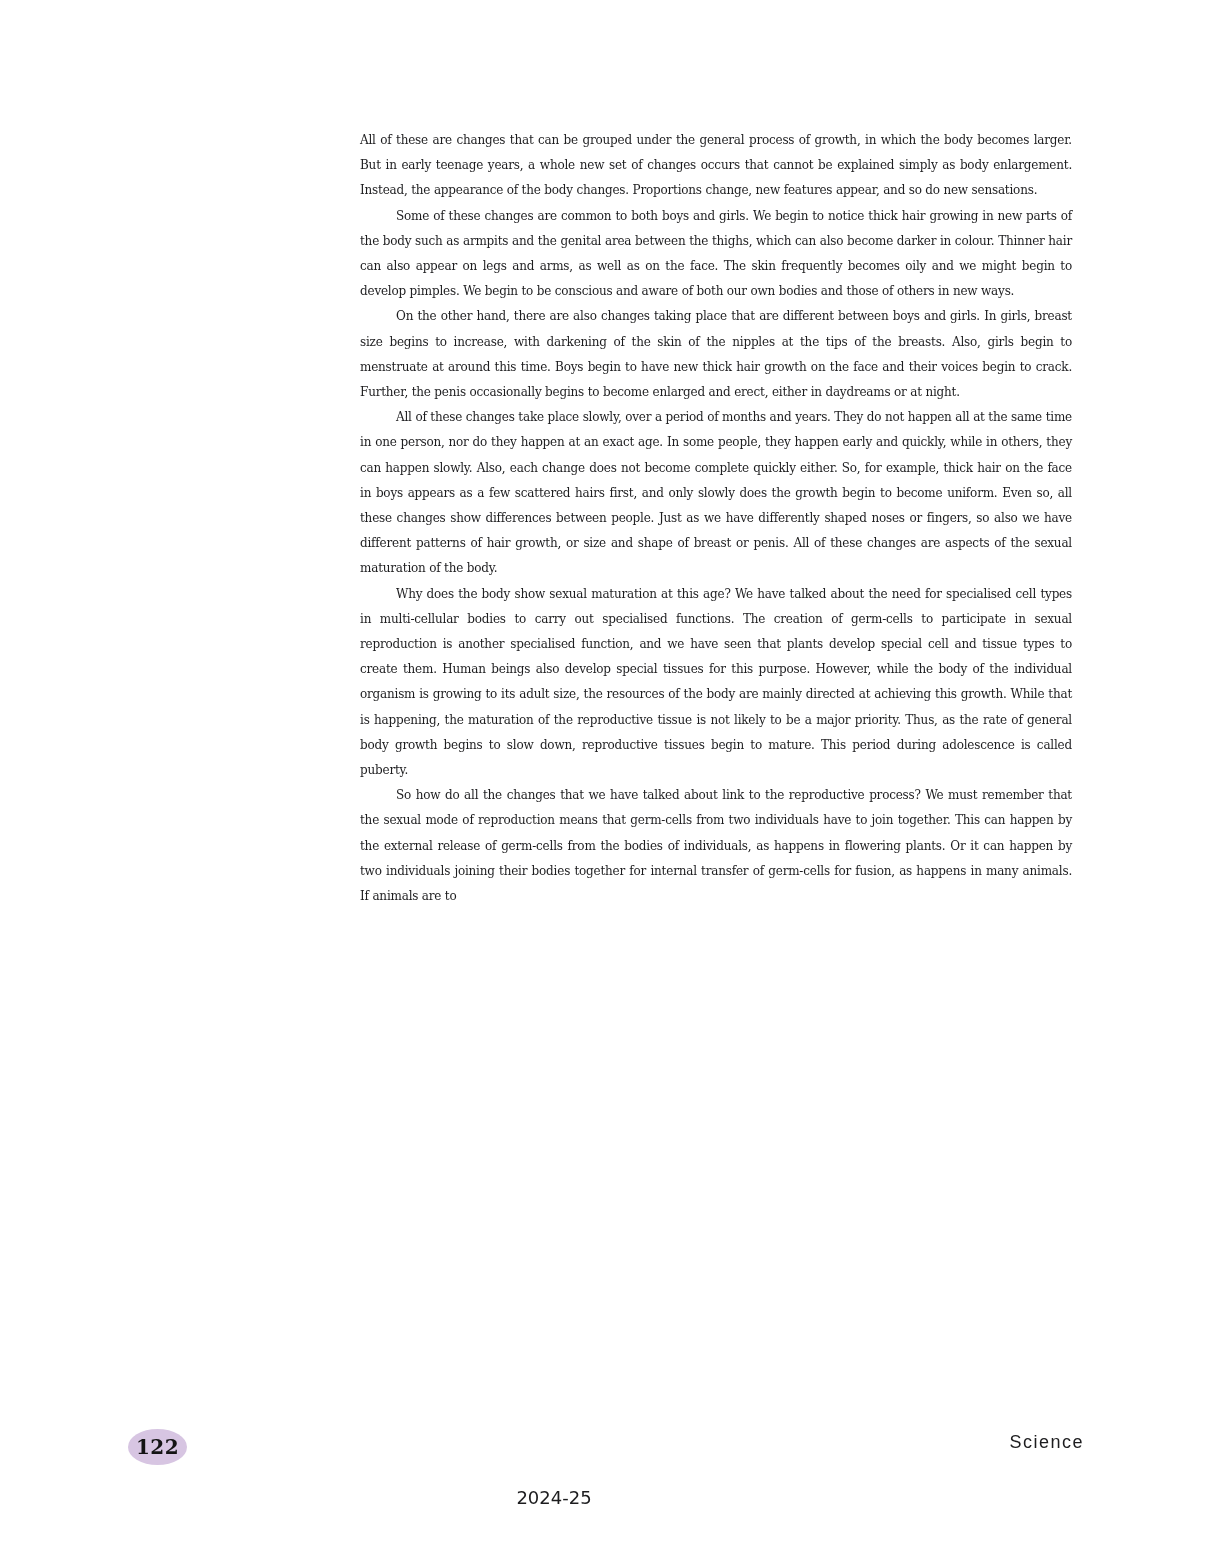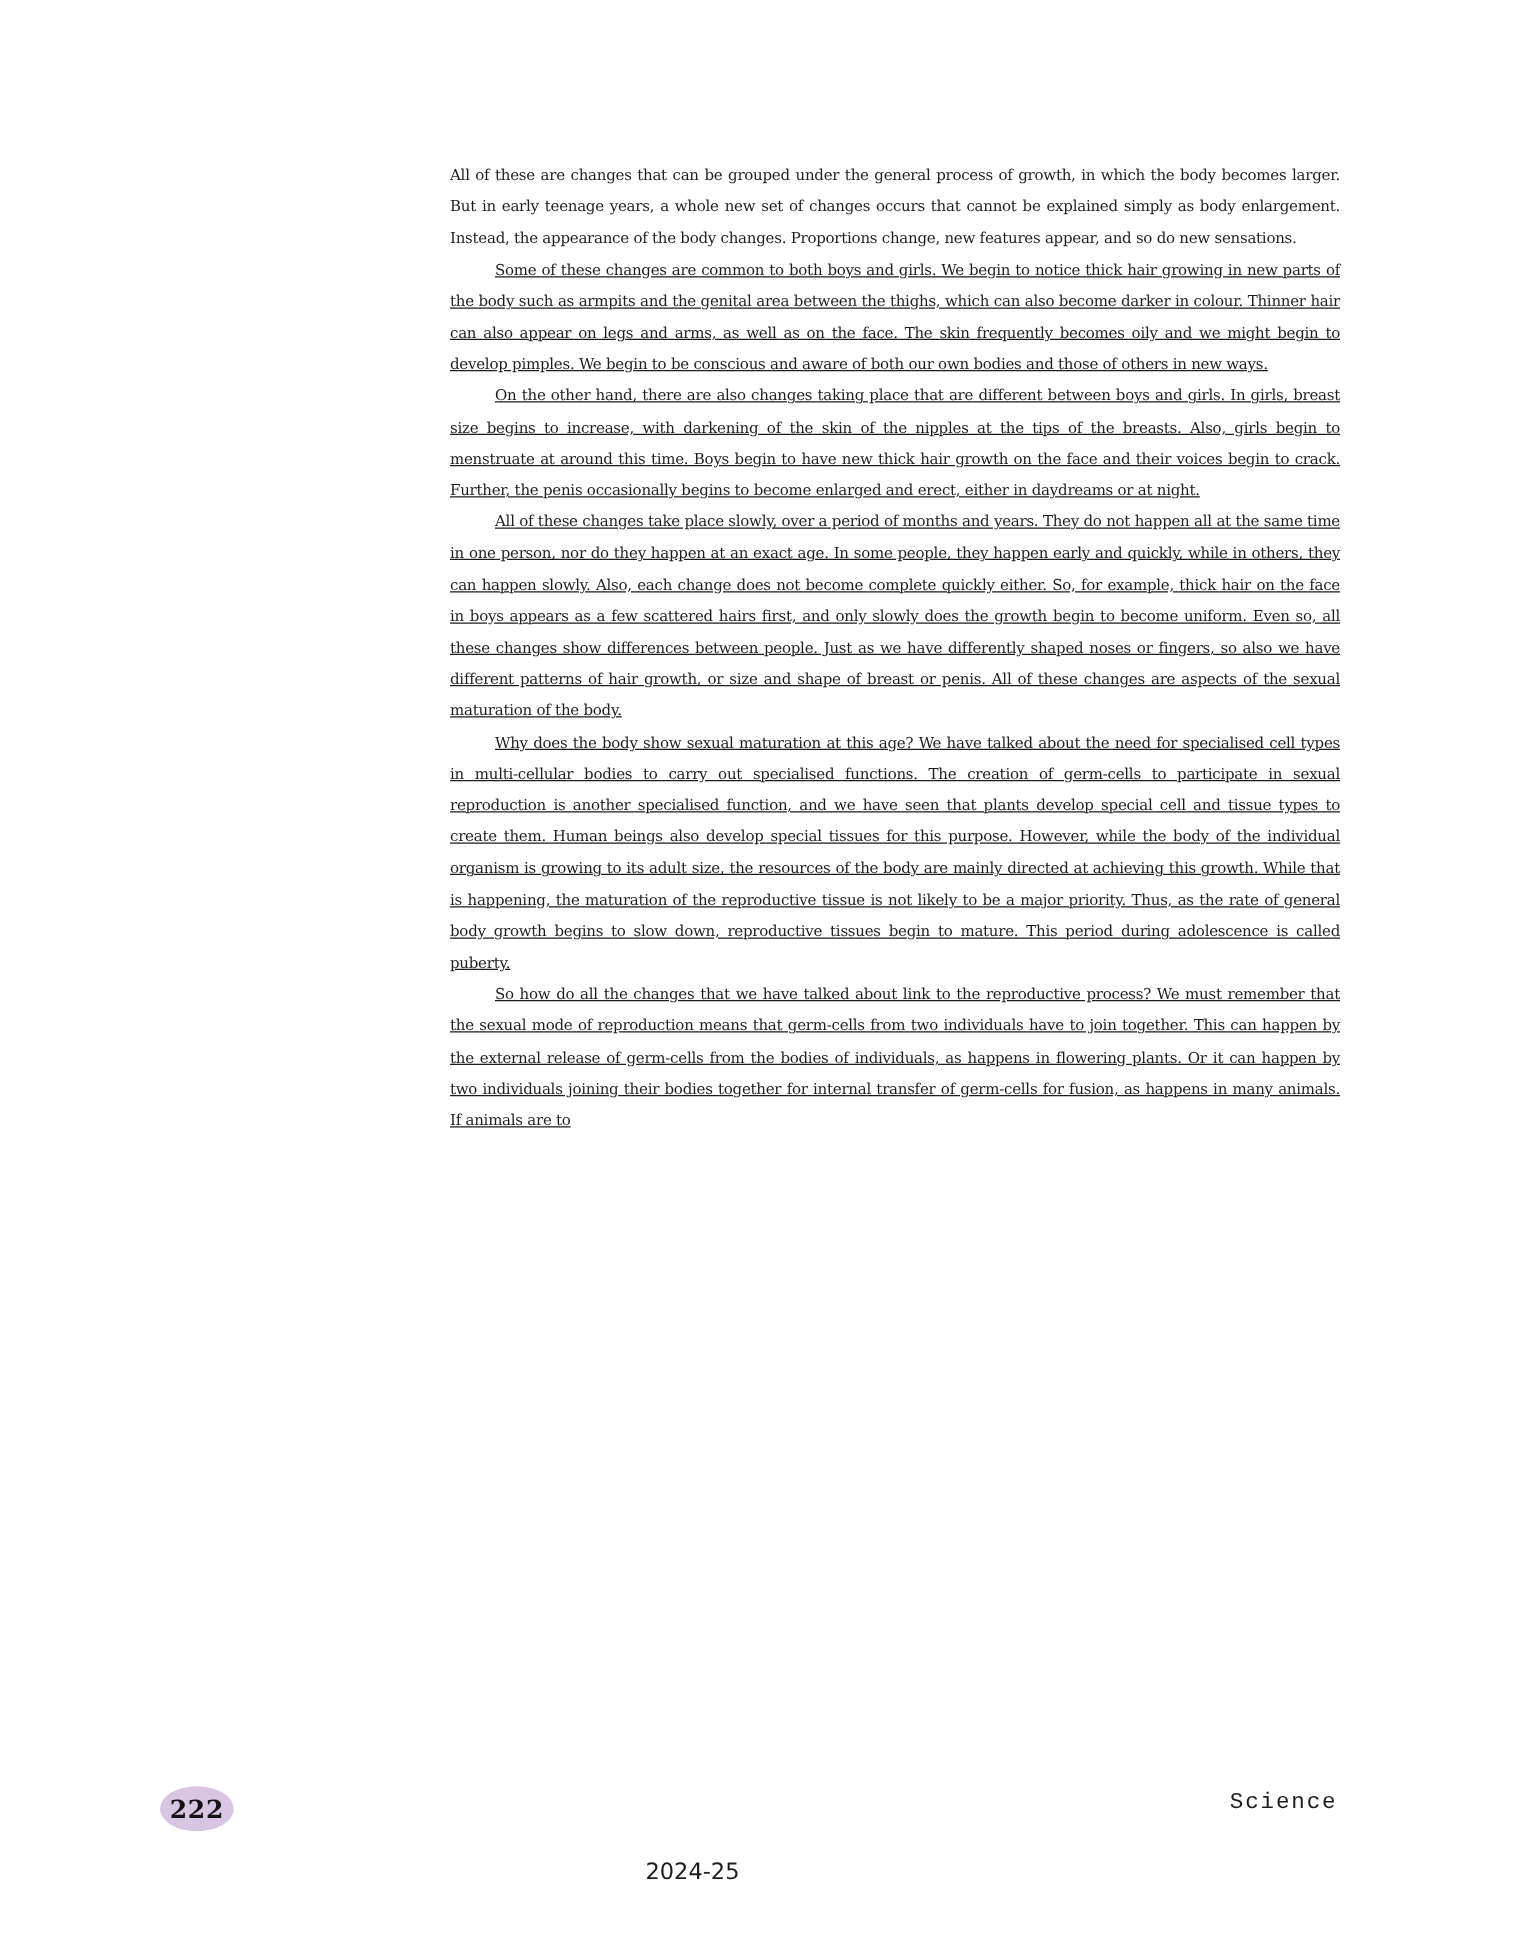"Some of these changes are" .text-column p.indented { text-decoration: underline -> none }
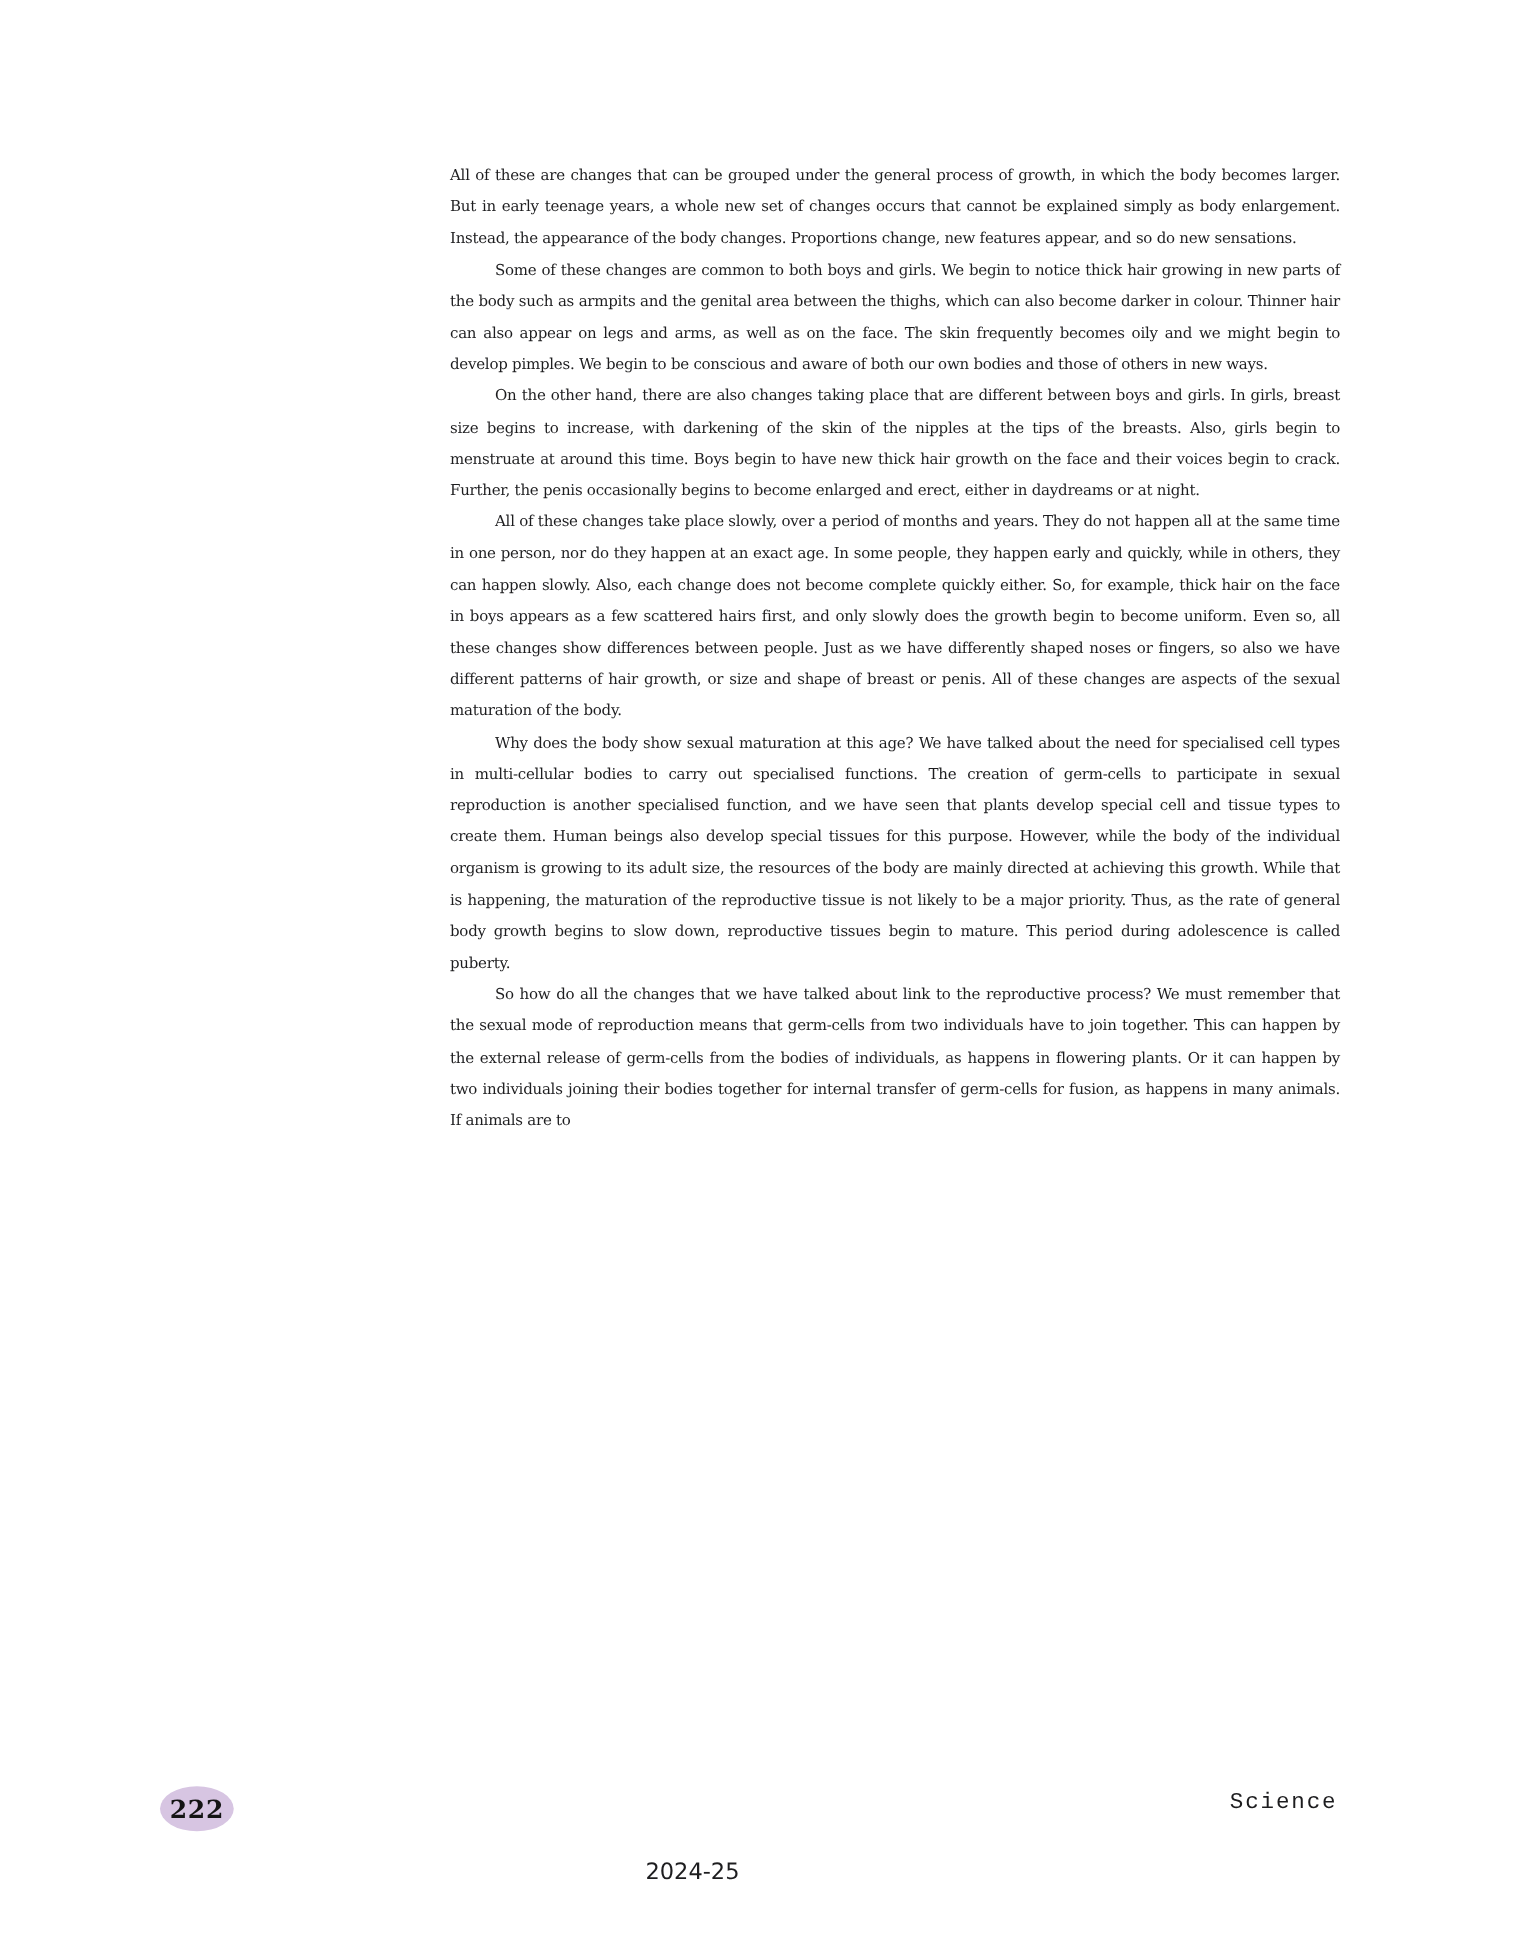"222" div.page-badge { text: 222 -> 122 }
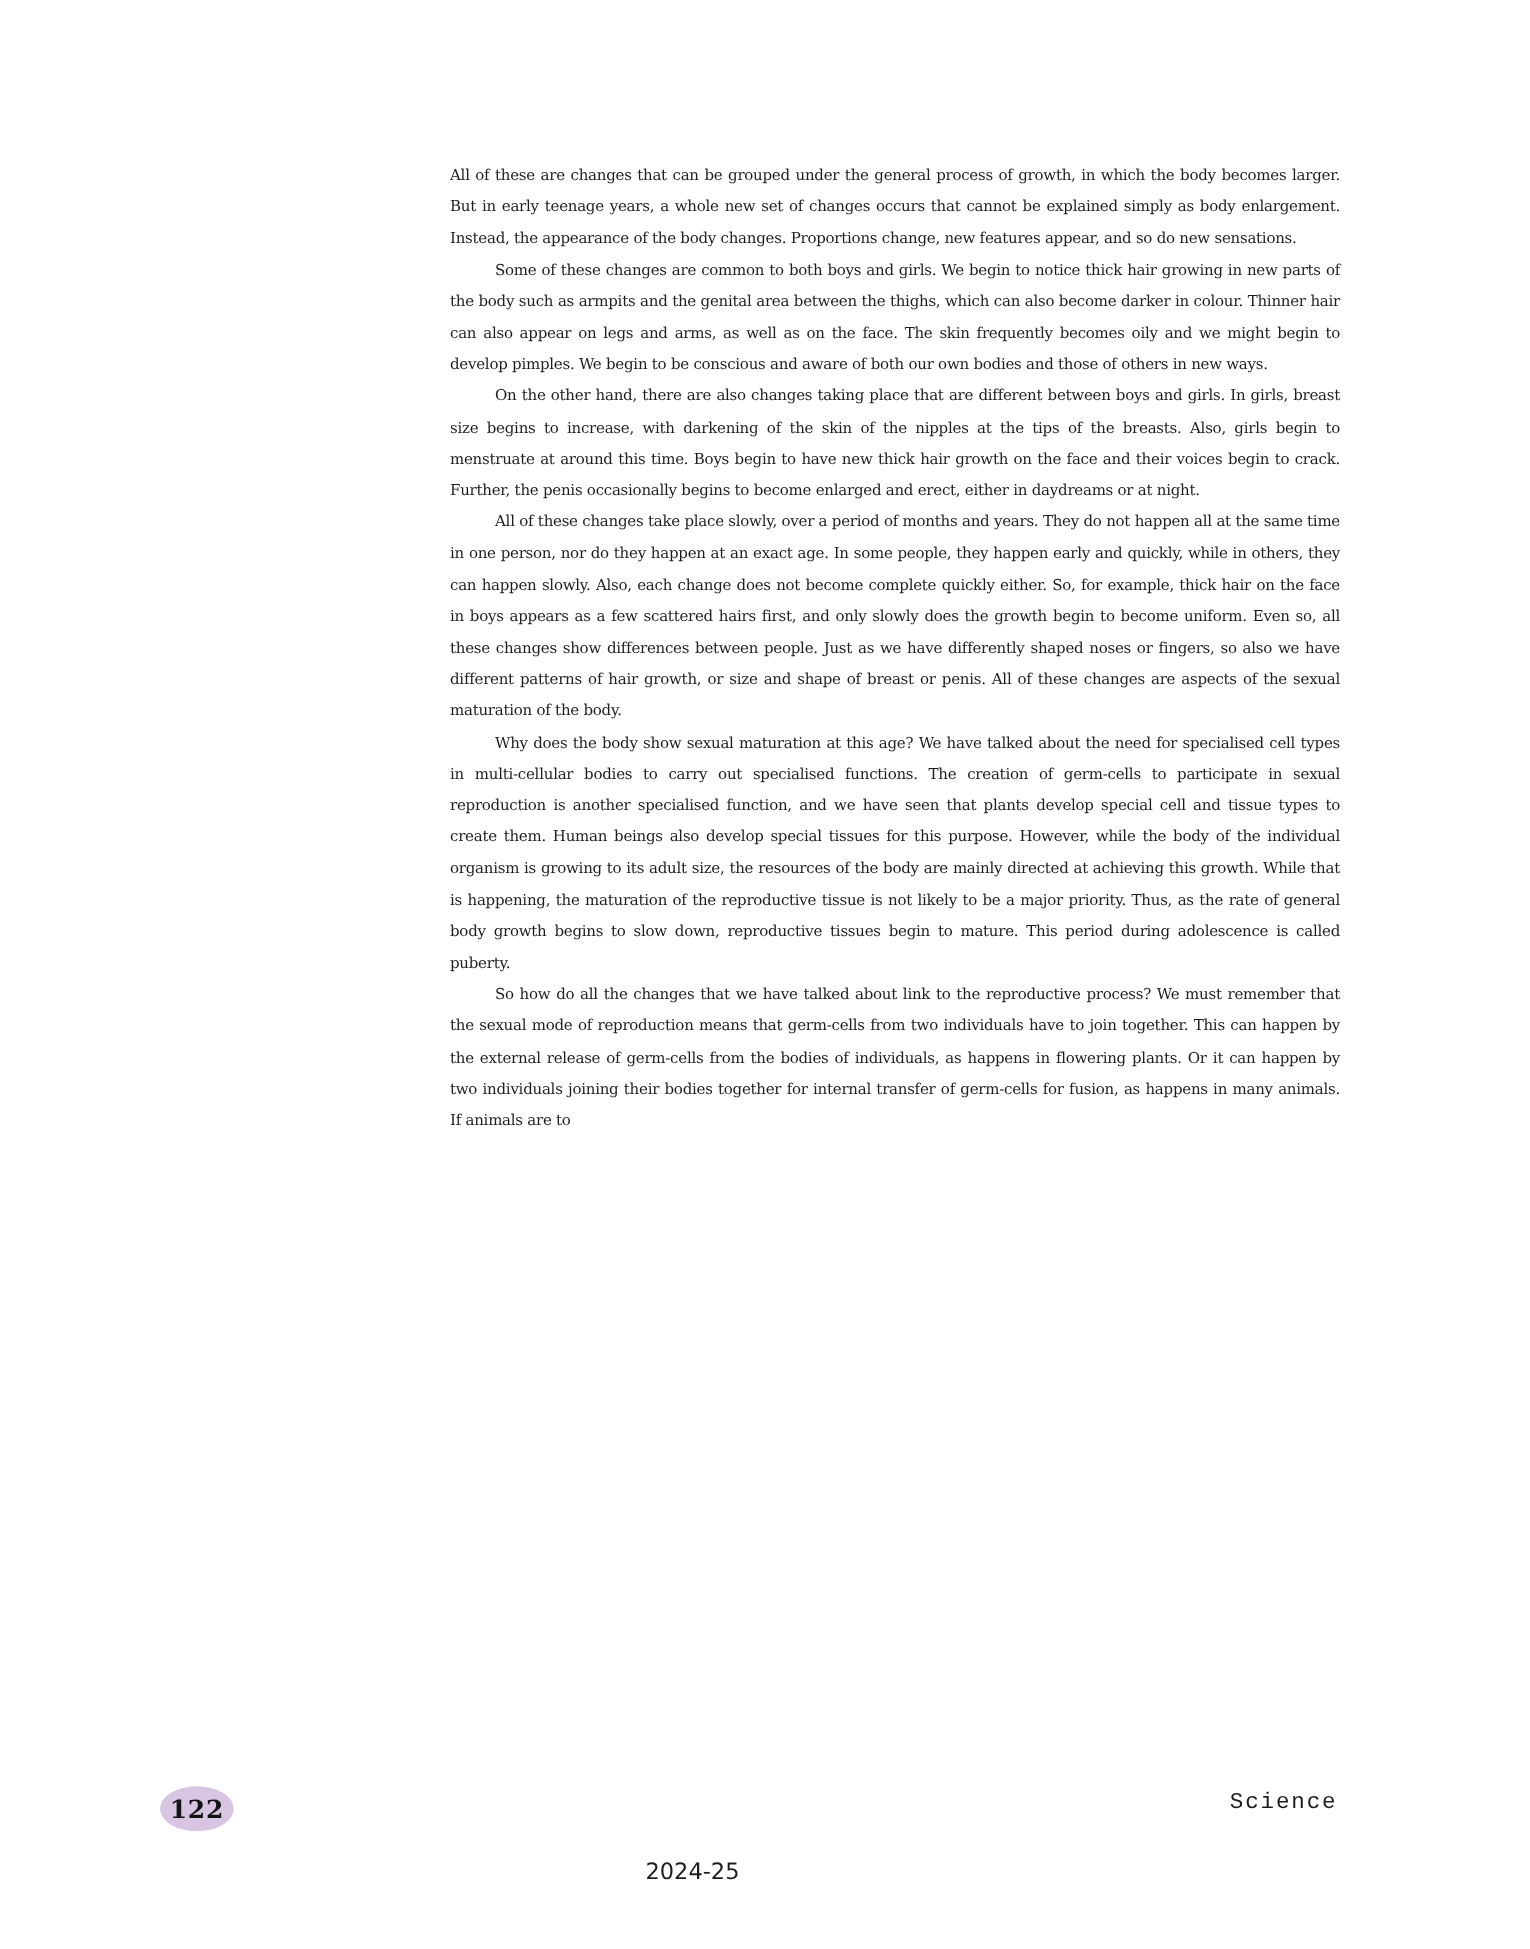"Science" .science-label { font-family: Liberation Mono, monospace -> Liberation Sans, sans-serif; right: 154px -> 140px }
